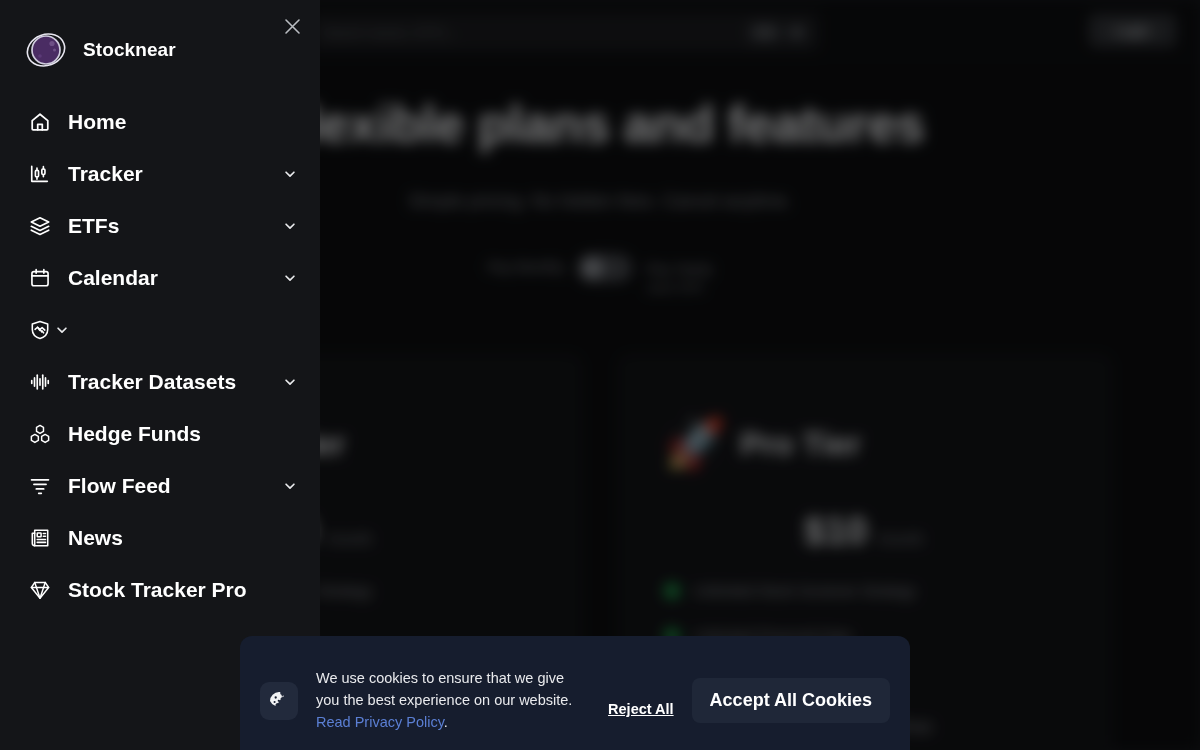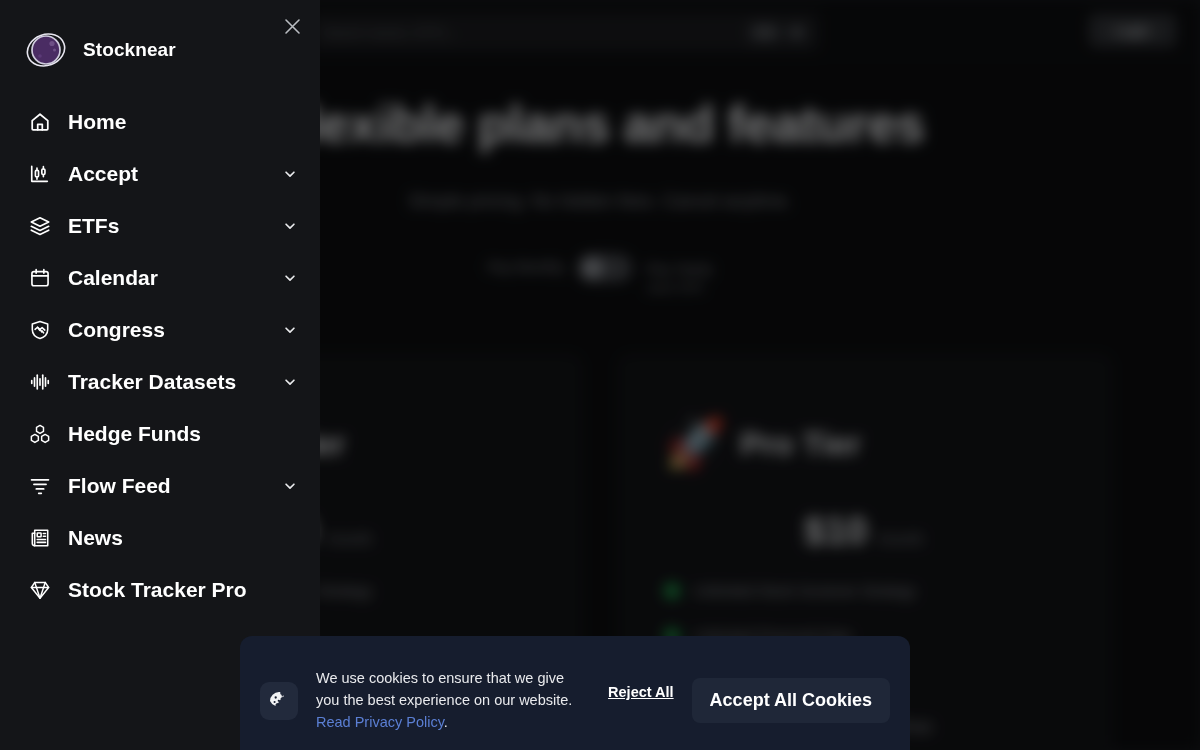"Accept" span.sb-label { text: Accept -> Tracker }
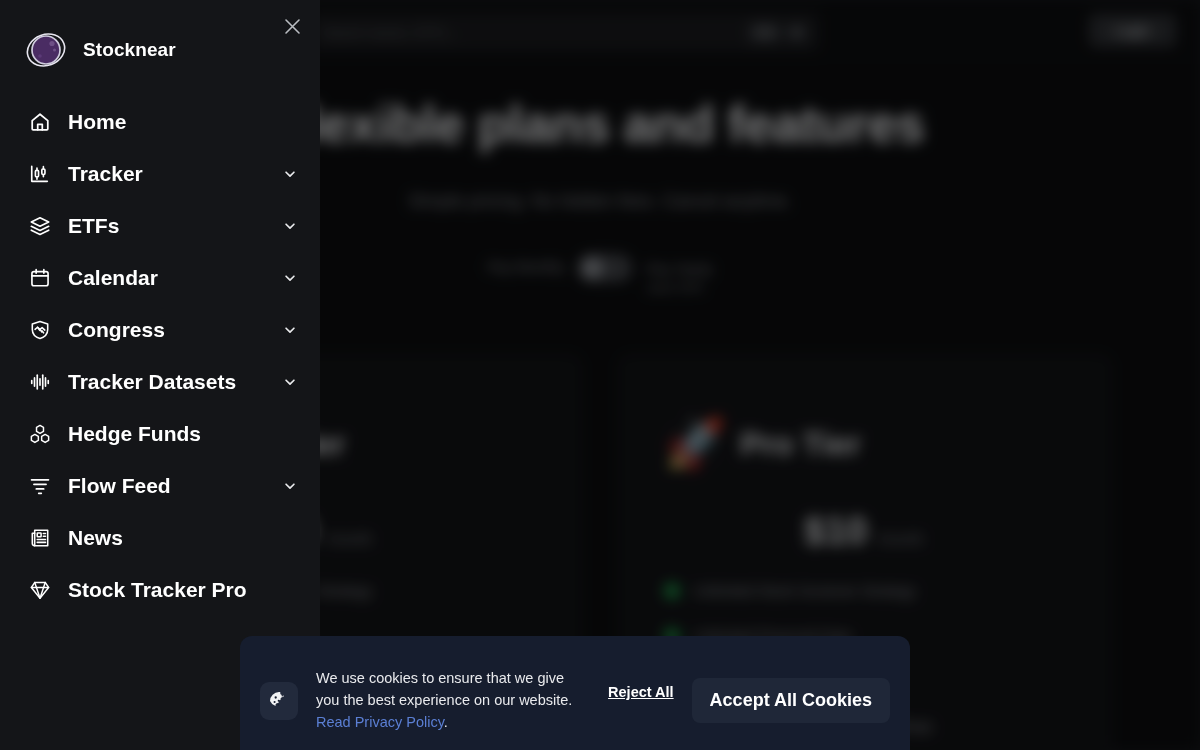"Congress" span.sb-label { html: <span>Congress</span> -> none }
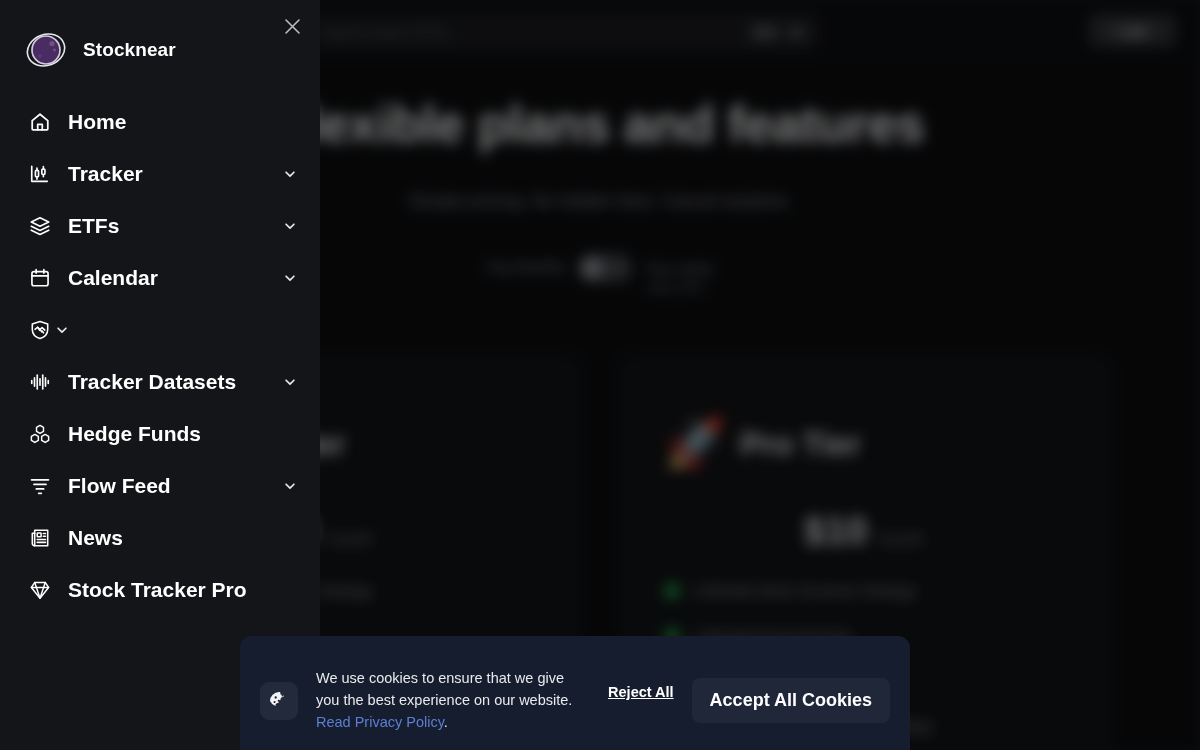"Reject All" .ck-actions { align-items: flex-start -> flex-end }
